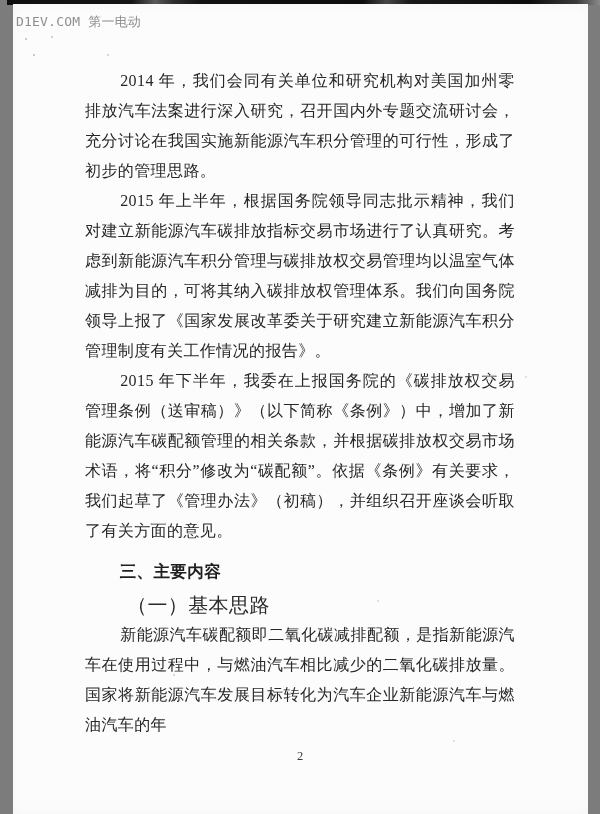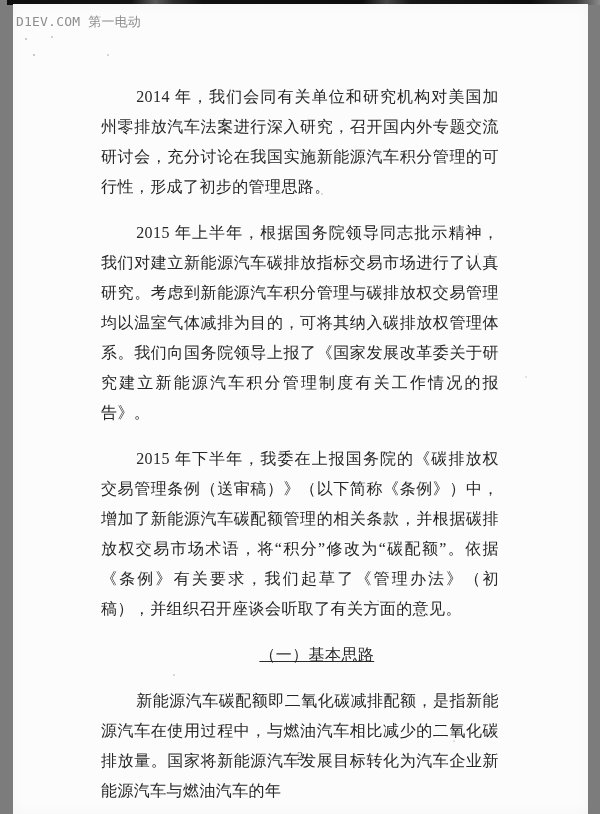"2014" .doc p { margin: 16px -> 0 }
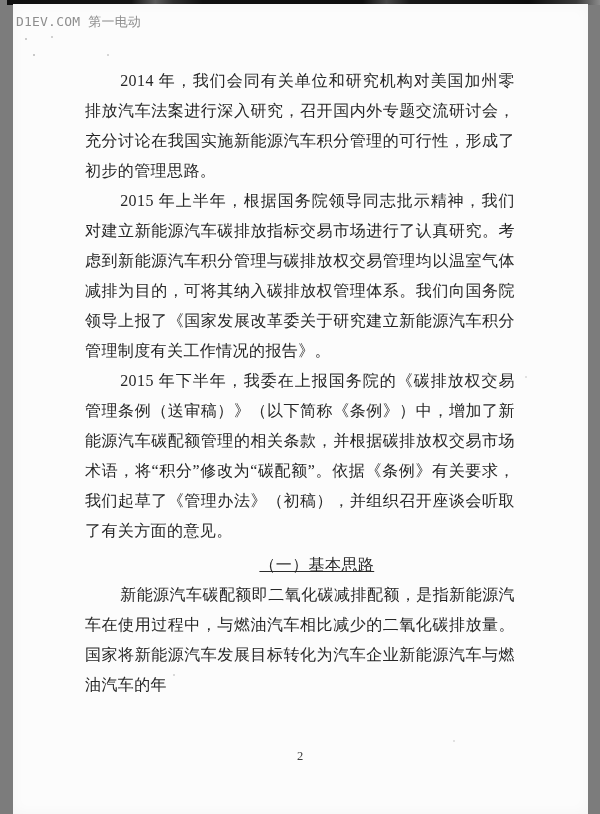"三、主要内容" h3.section-heading { html: none -> <h3>三、主要内容</h3> }
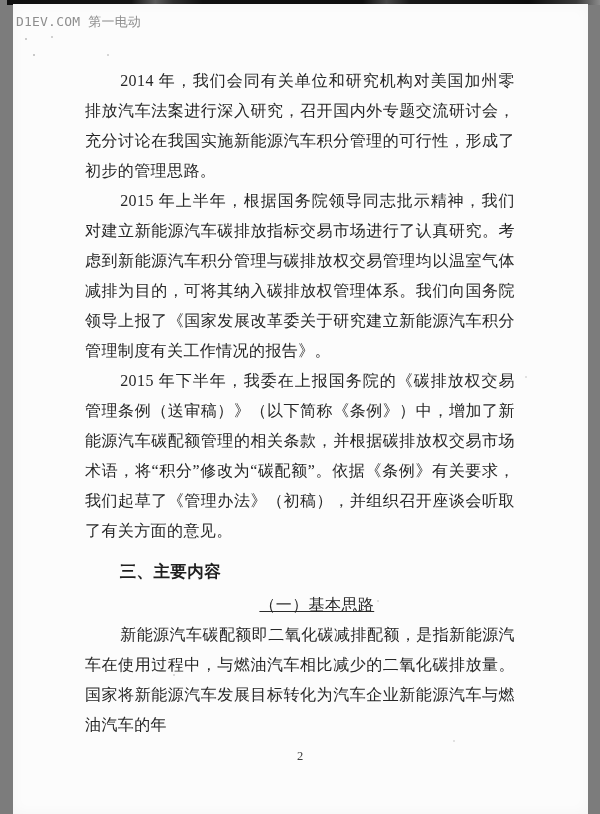"（一）基本思路" .subsection-heading { font-size: 16px -> 20px; text-align: center -> left; text-decoration: underline -> none }
